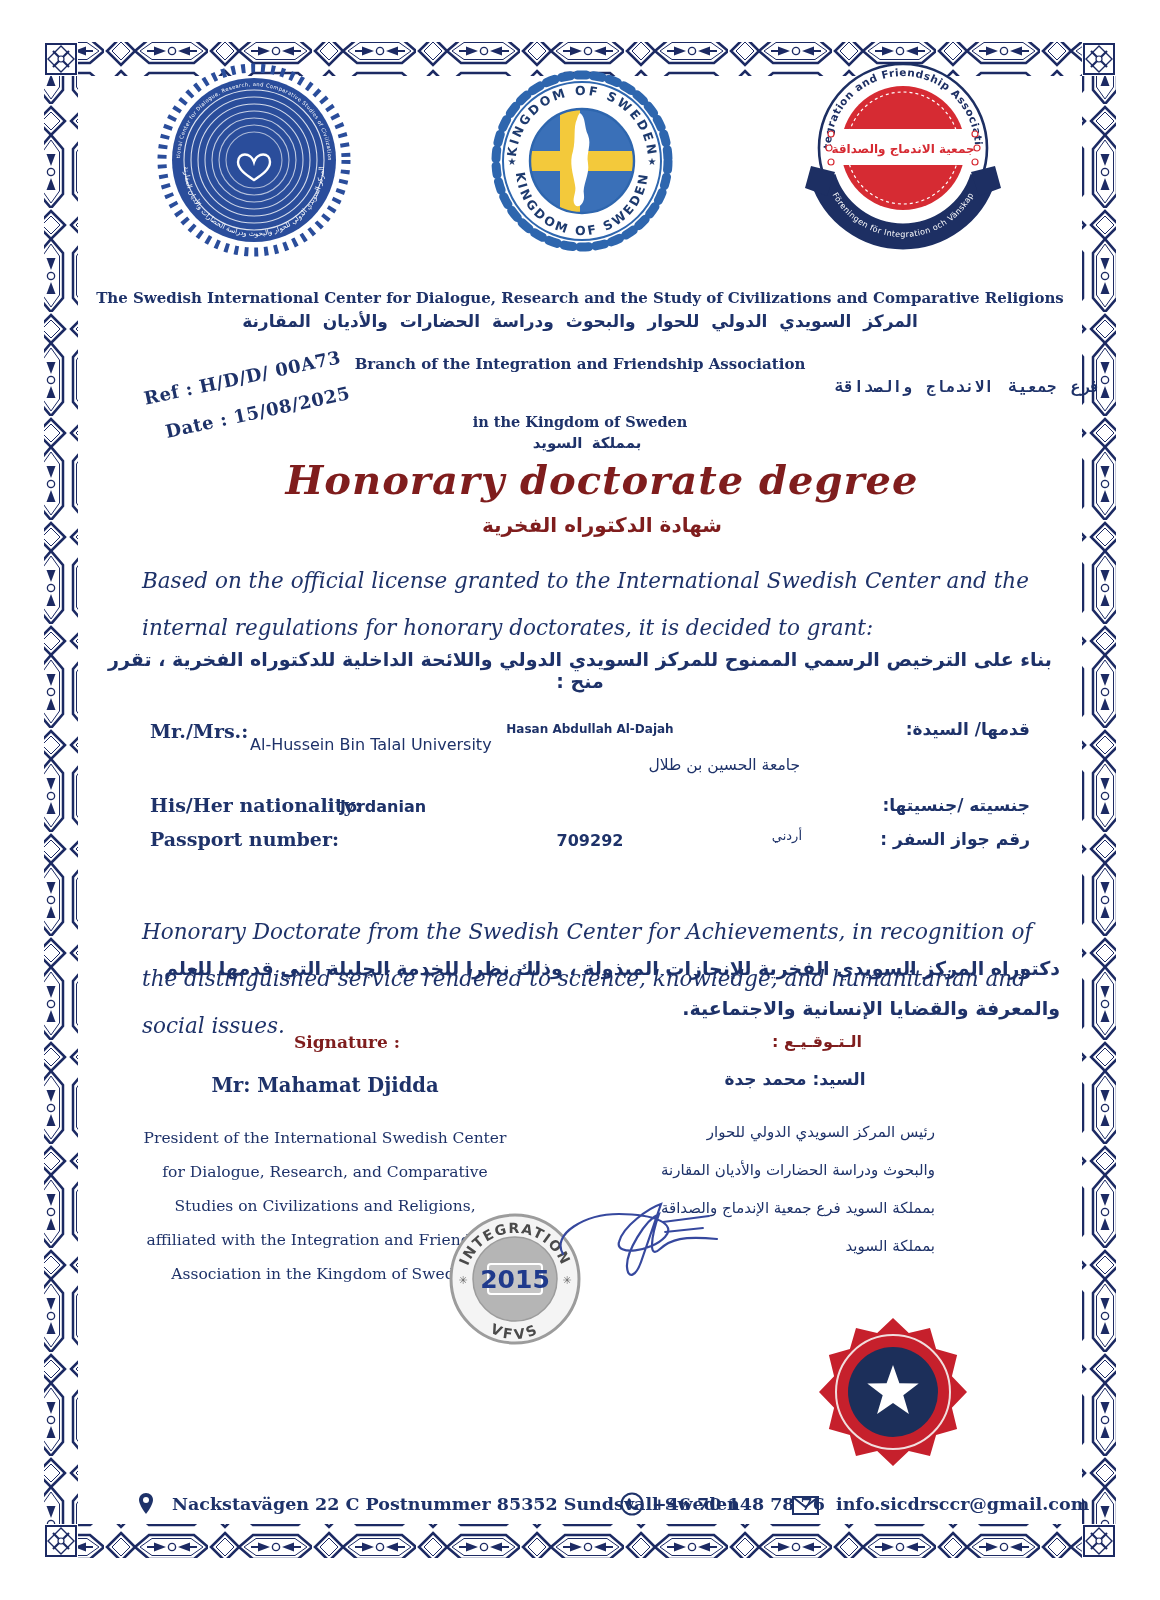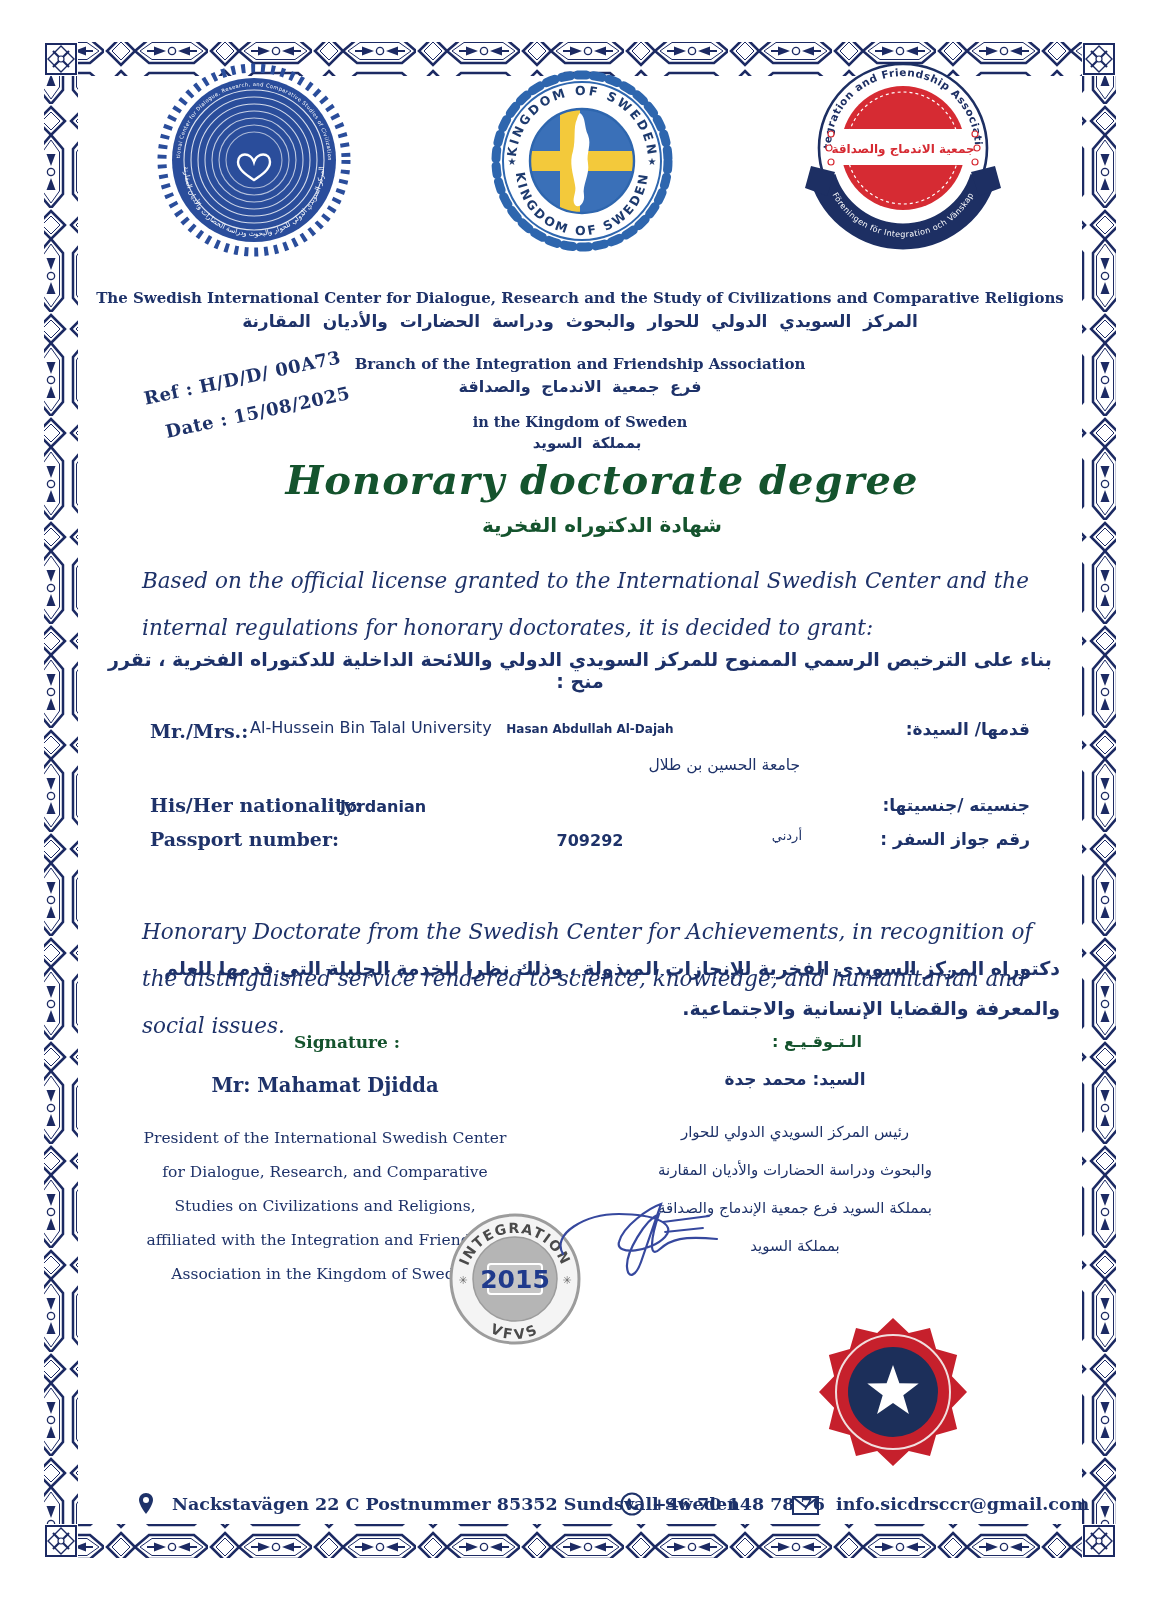"فرع جمعية الاندماج والصداقة" .branch-ar { font-family: none -> Liberation Mono, monospace; text-align: center -> right }
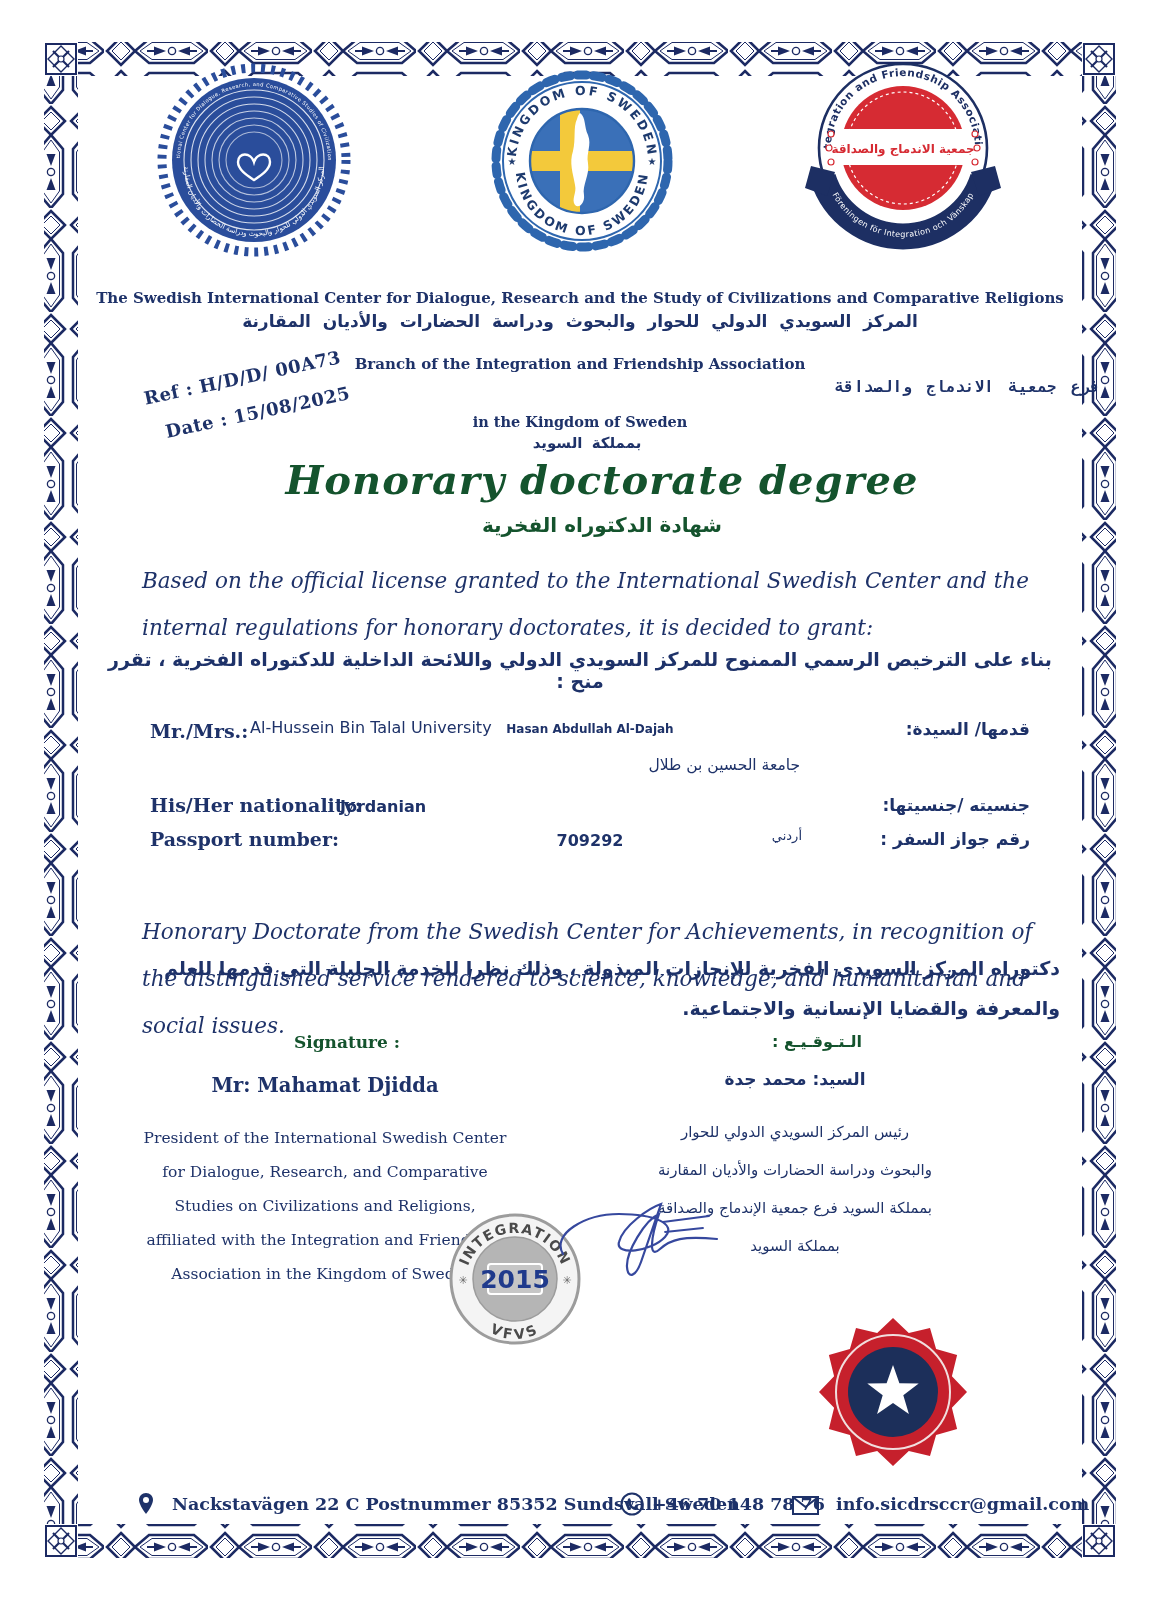"Honorary doctorate degree" .red { color: #14532d -> #7f1d1d }
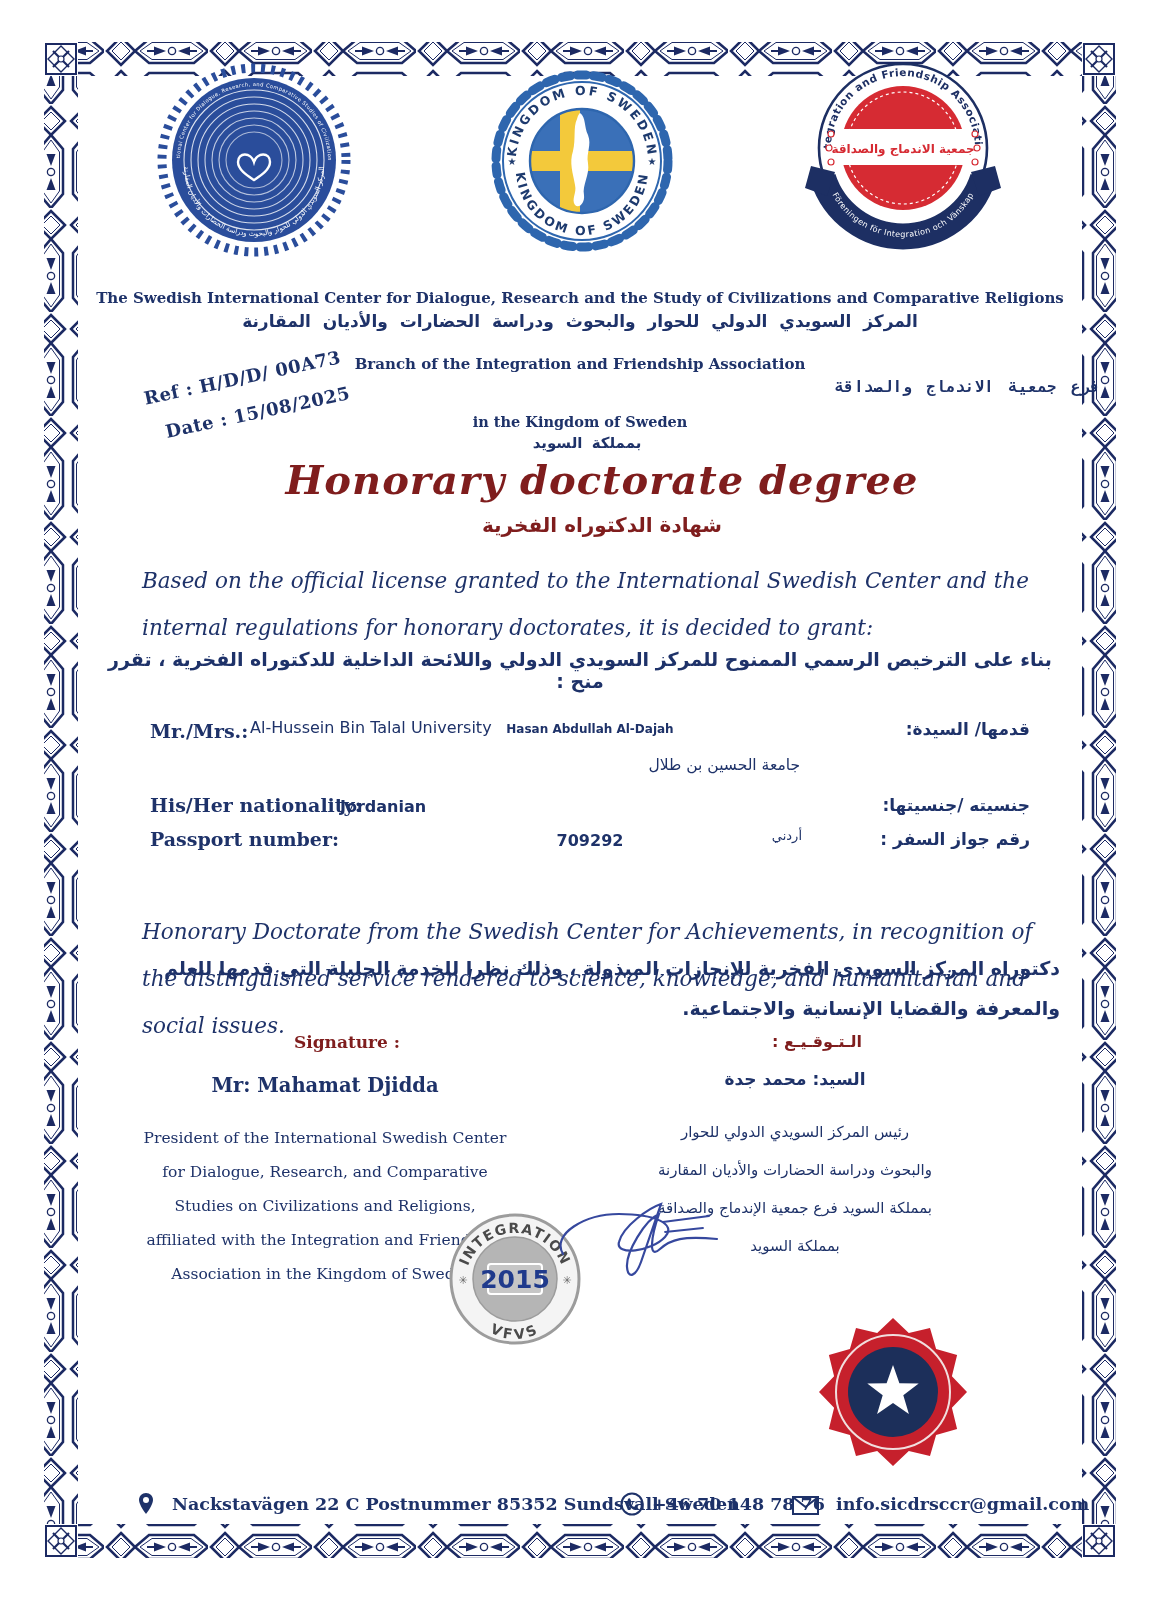"Al-Hussein Bin Talal University" div.abs { top: 718px -> 735px }
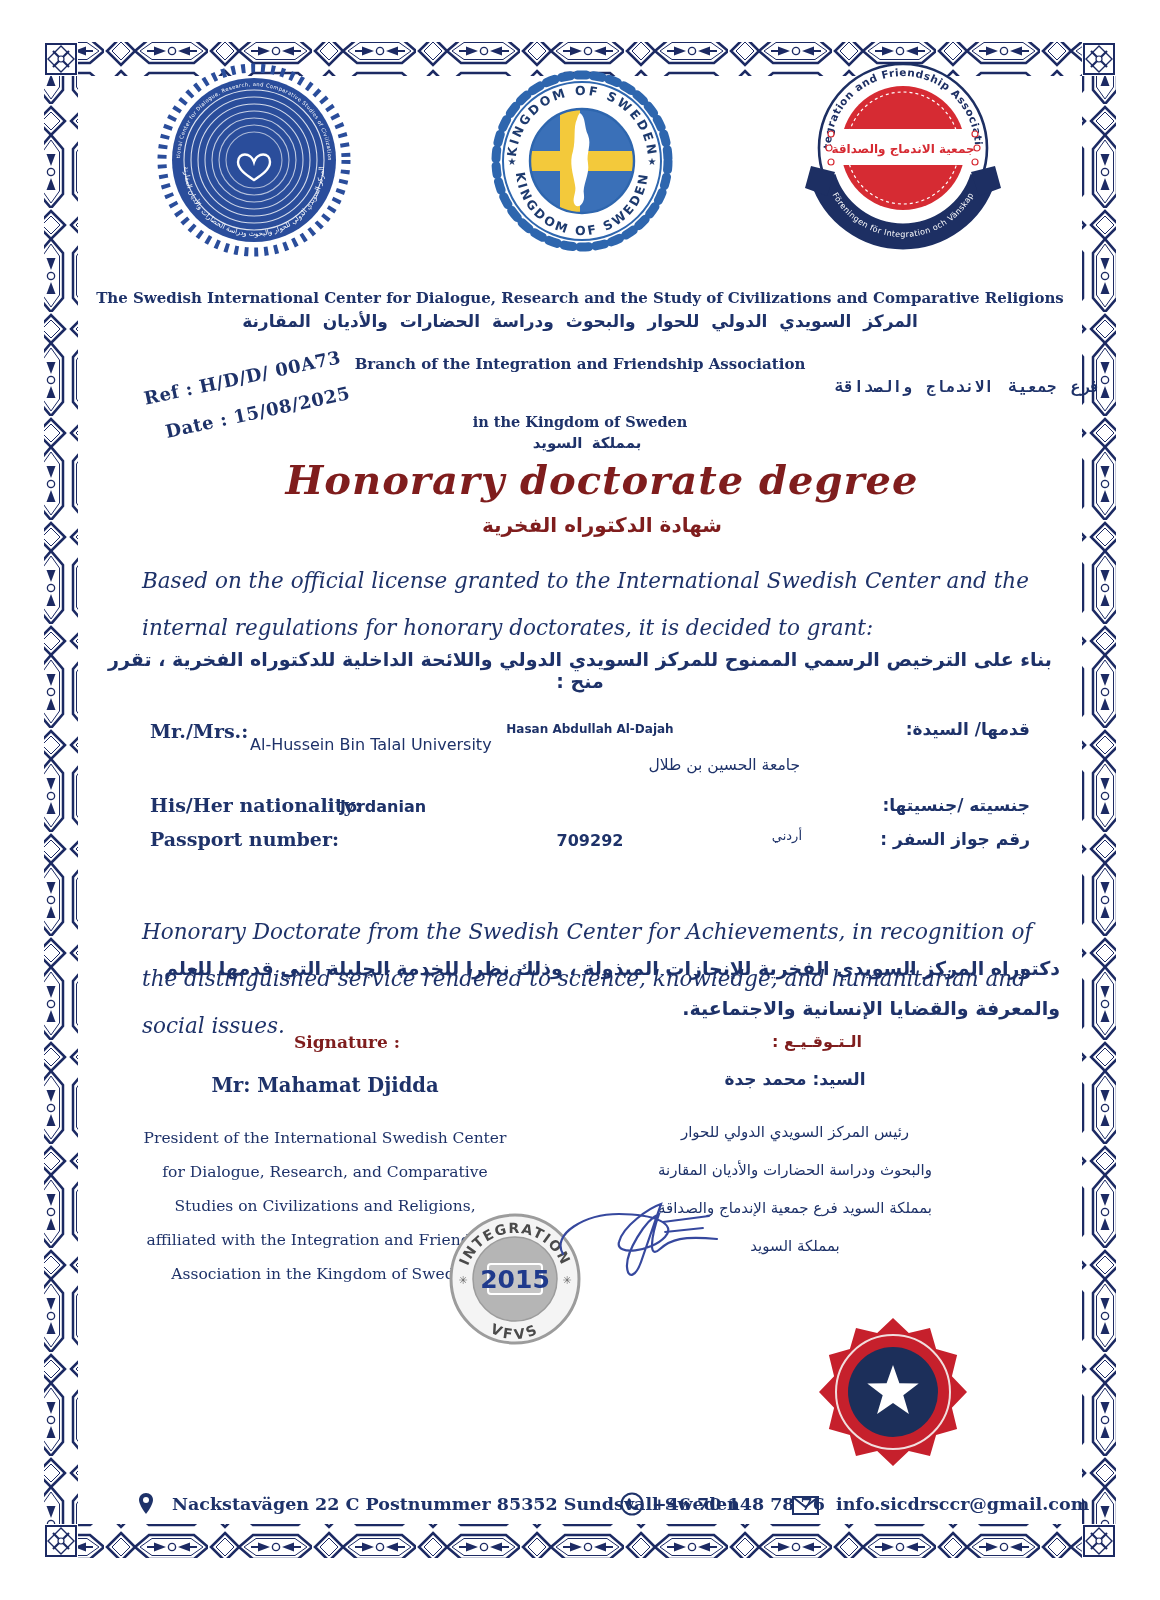"رئيس المركز السويدي الدولي للحوار" .sig-ar .ttl { text-align: none -> right }
